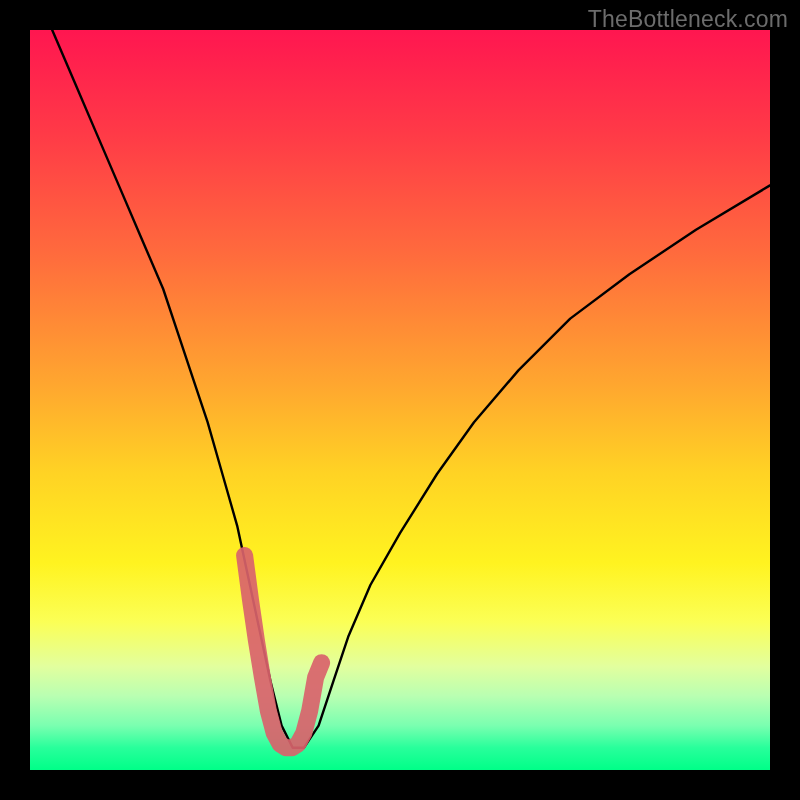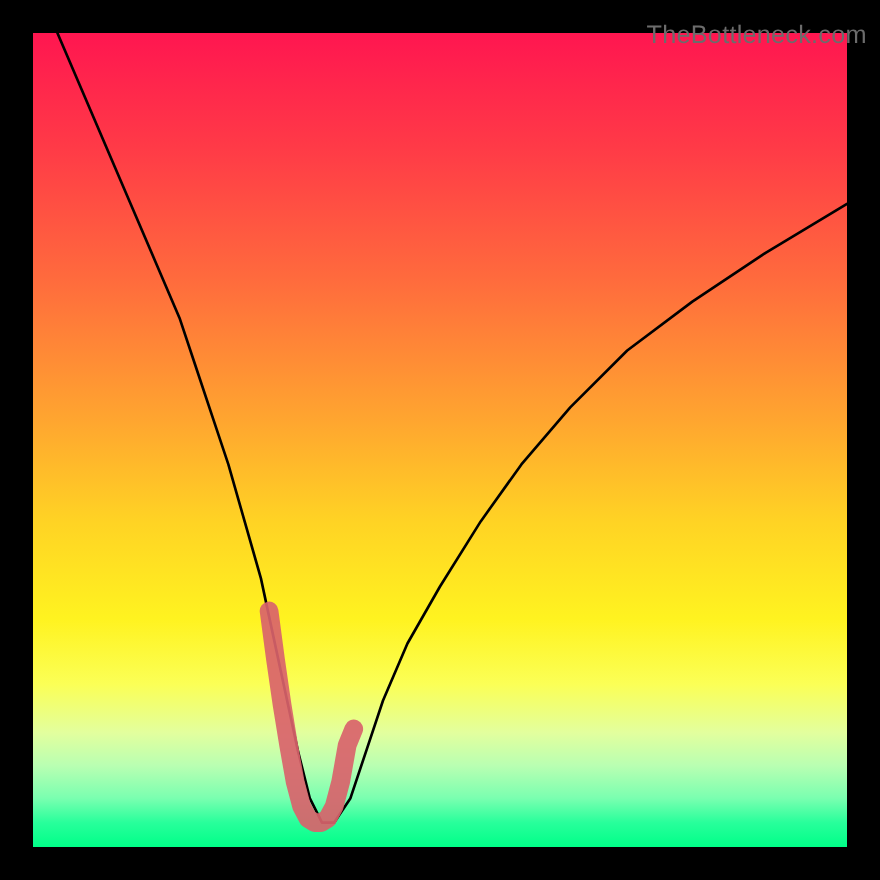"TheBottleneck.com" .watermark { top: 18px -> 6px }
